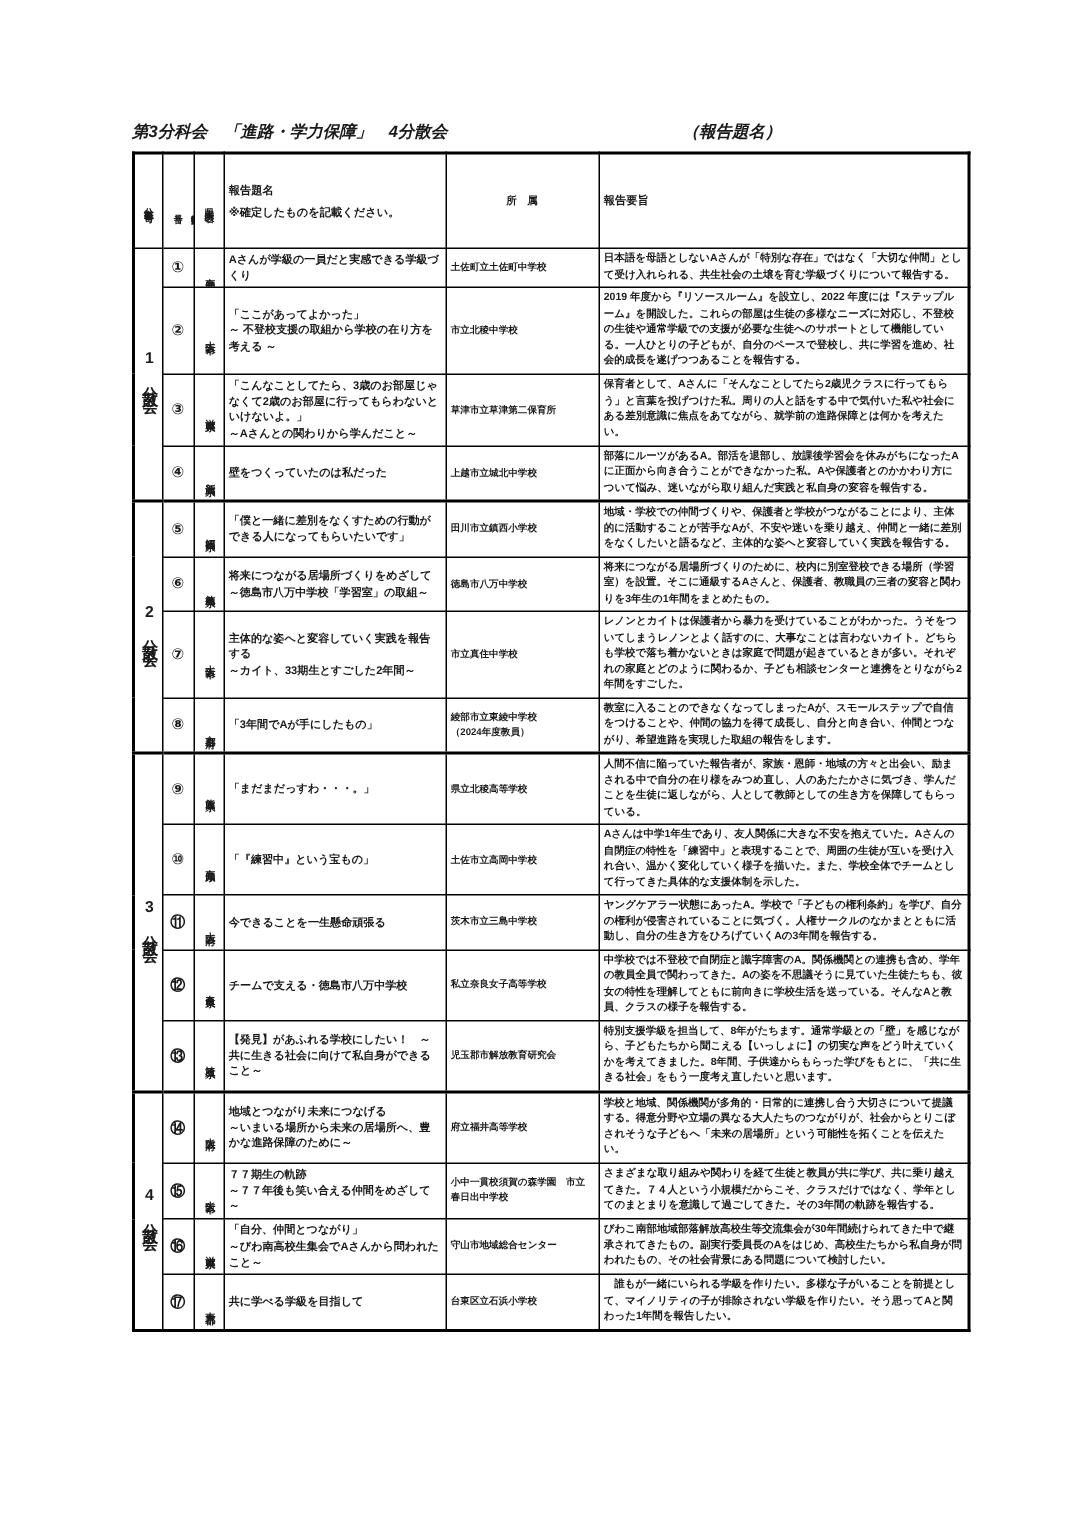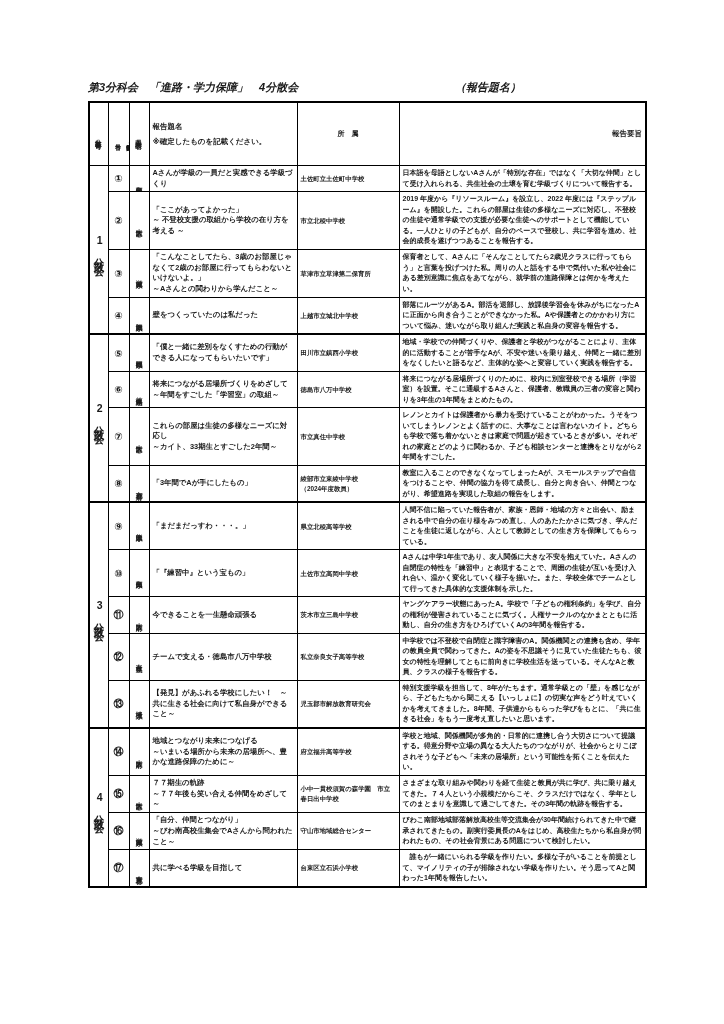"報告要旨" th.c6h { text-align: right -> left }
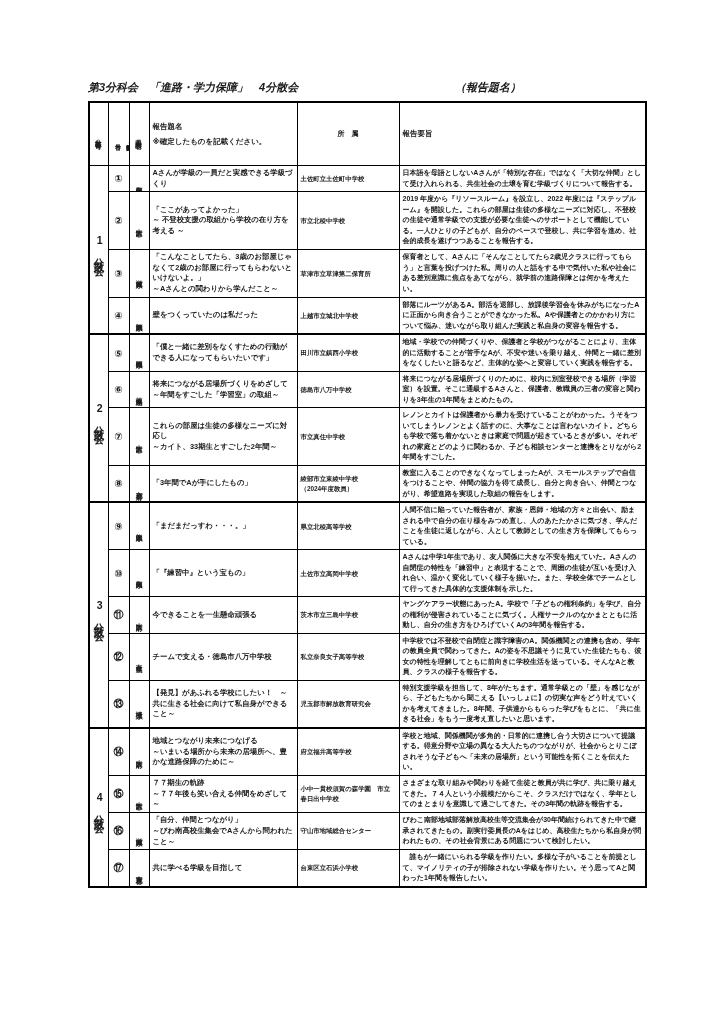"将来につながる居場所づくりをめざして" td.title-cell { text: 年間をすごした -> 徳島市八万中学校 }
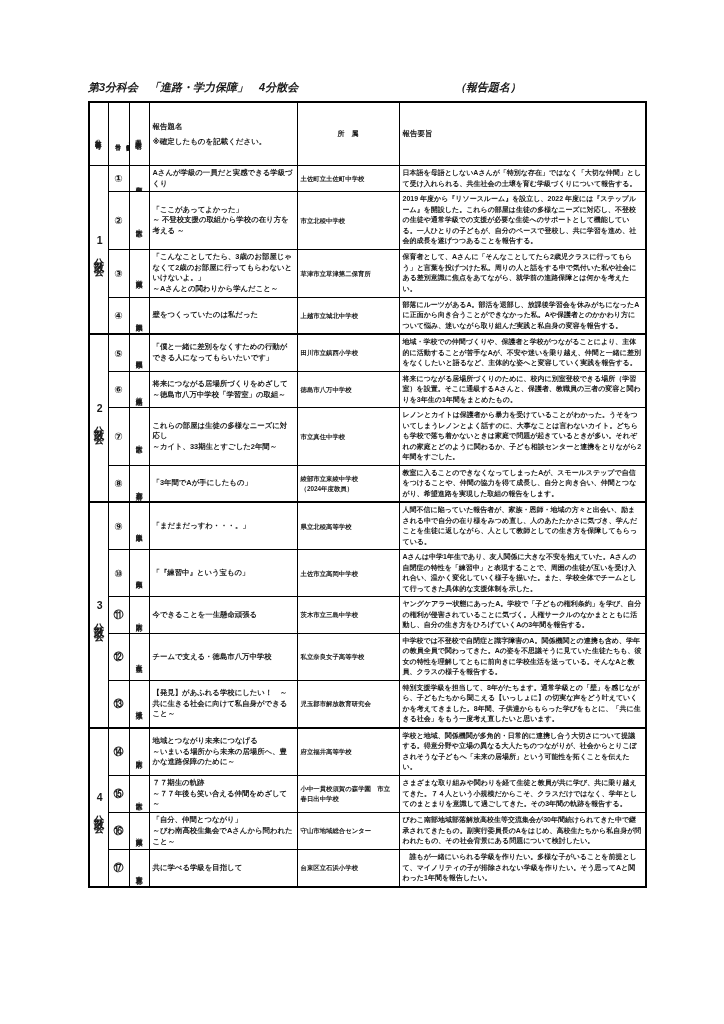"これらの部屋は生徒の多様なニーズに対応し" td.title-cell { text: これらの部屋は生徒の多様なニーズに対応し -> 主体的な姿へと変容していく実践を報告する }
